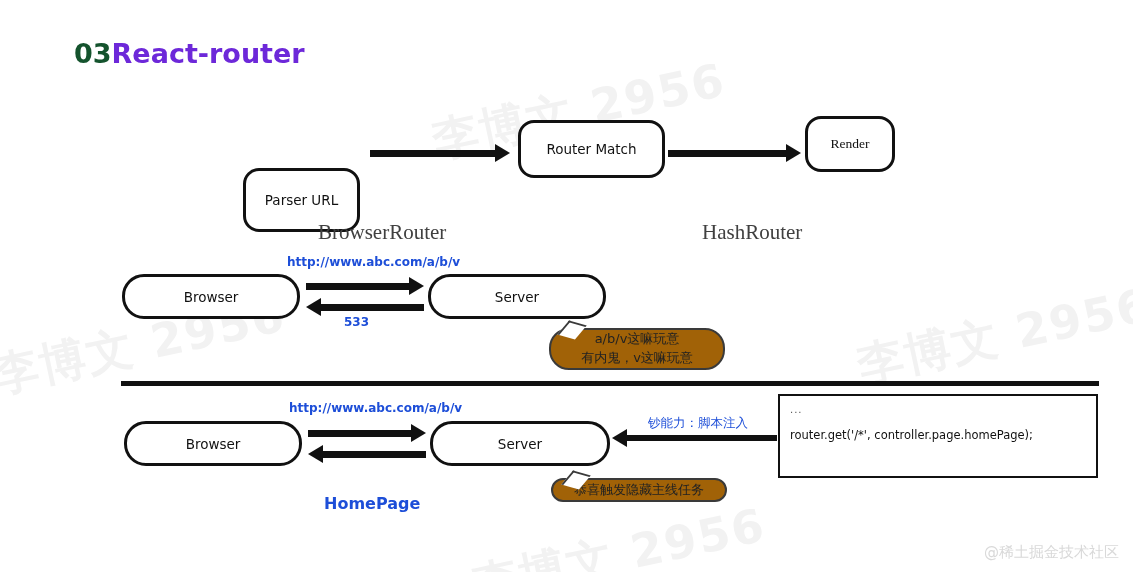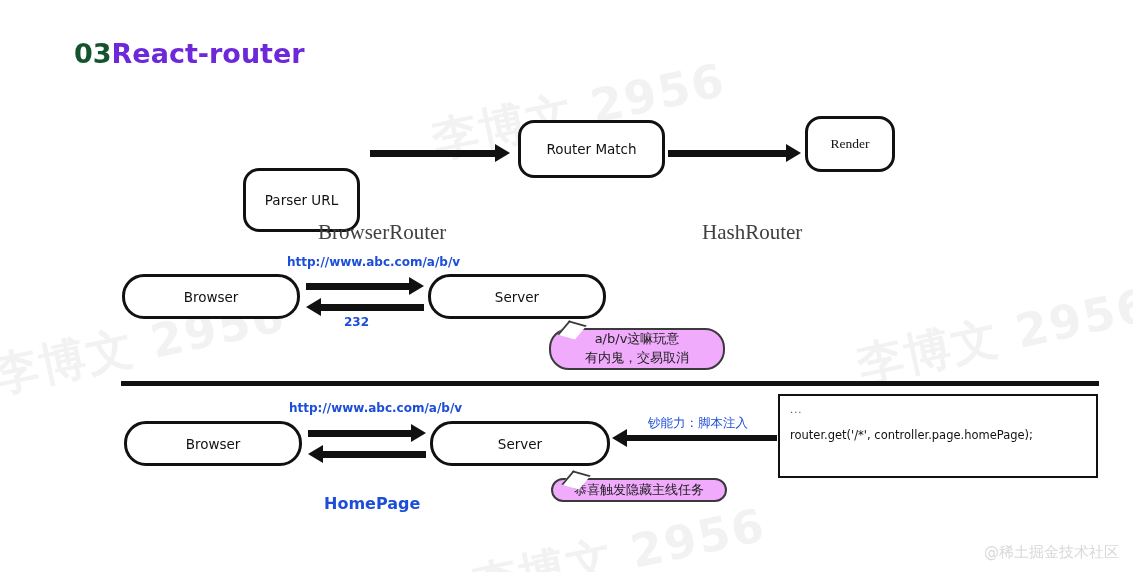"232" div.label { text: 232 -> 533 }
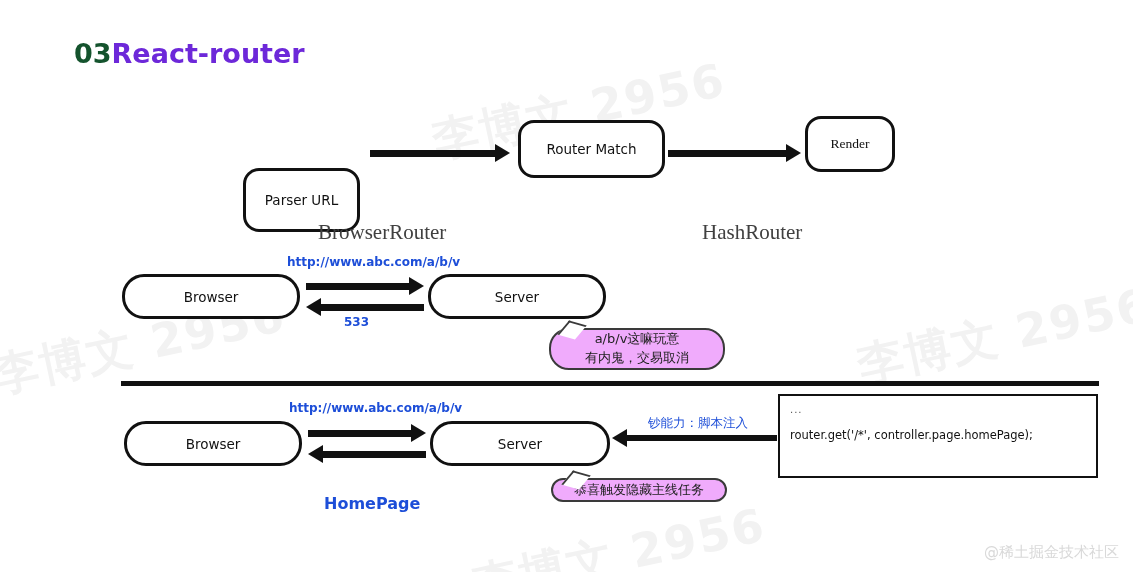"a/b/v这嘛玩意" .bubble { background: #f0abfc -> #a16207 }
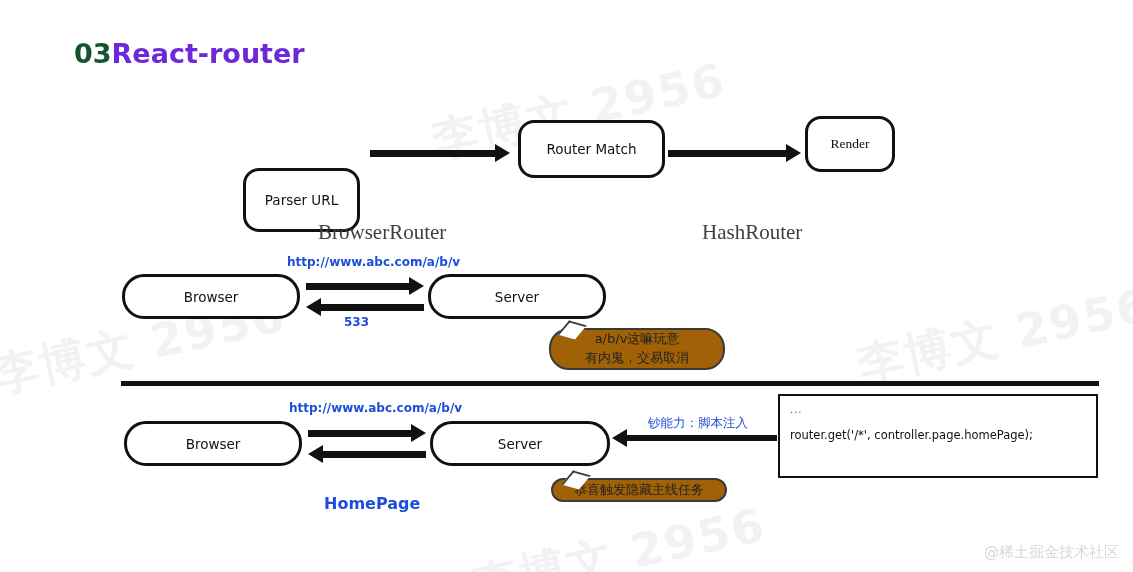"有内鬼，交易取消" span { text: 交易取消 -> v这嘛玩意 }
